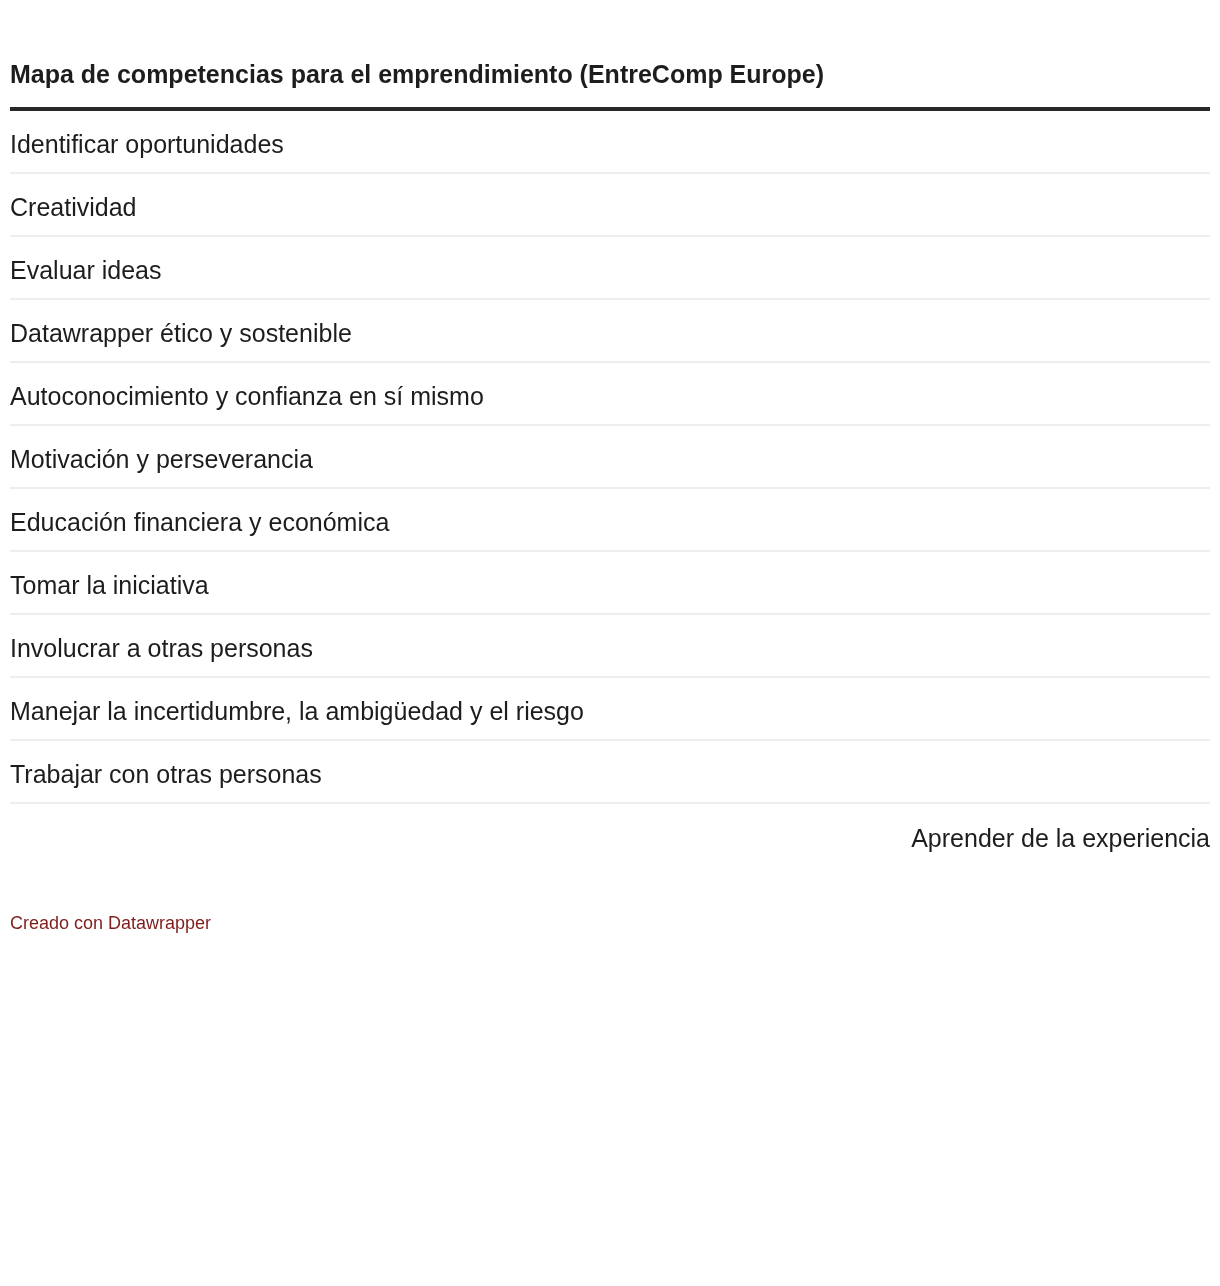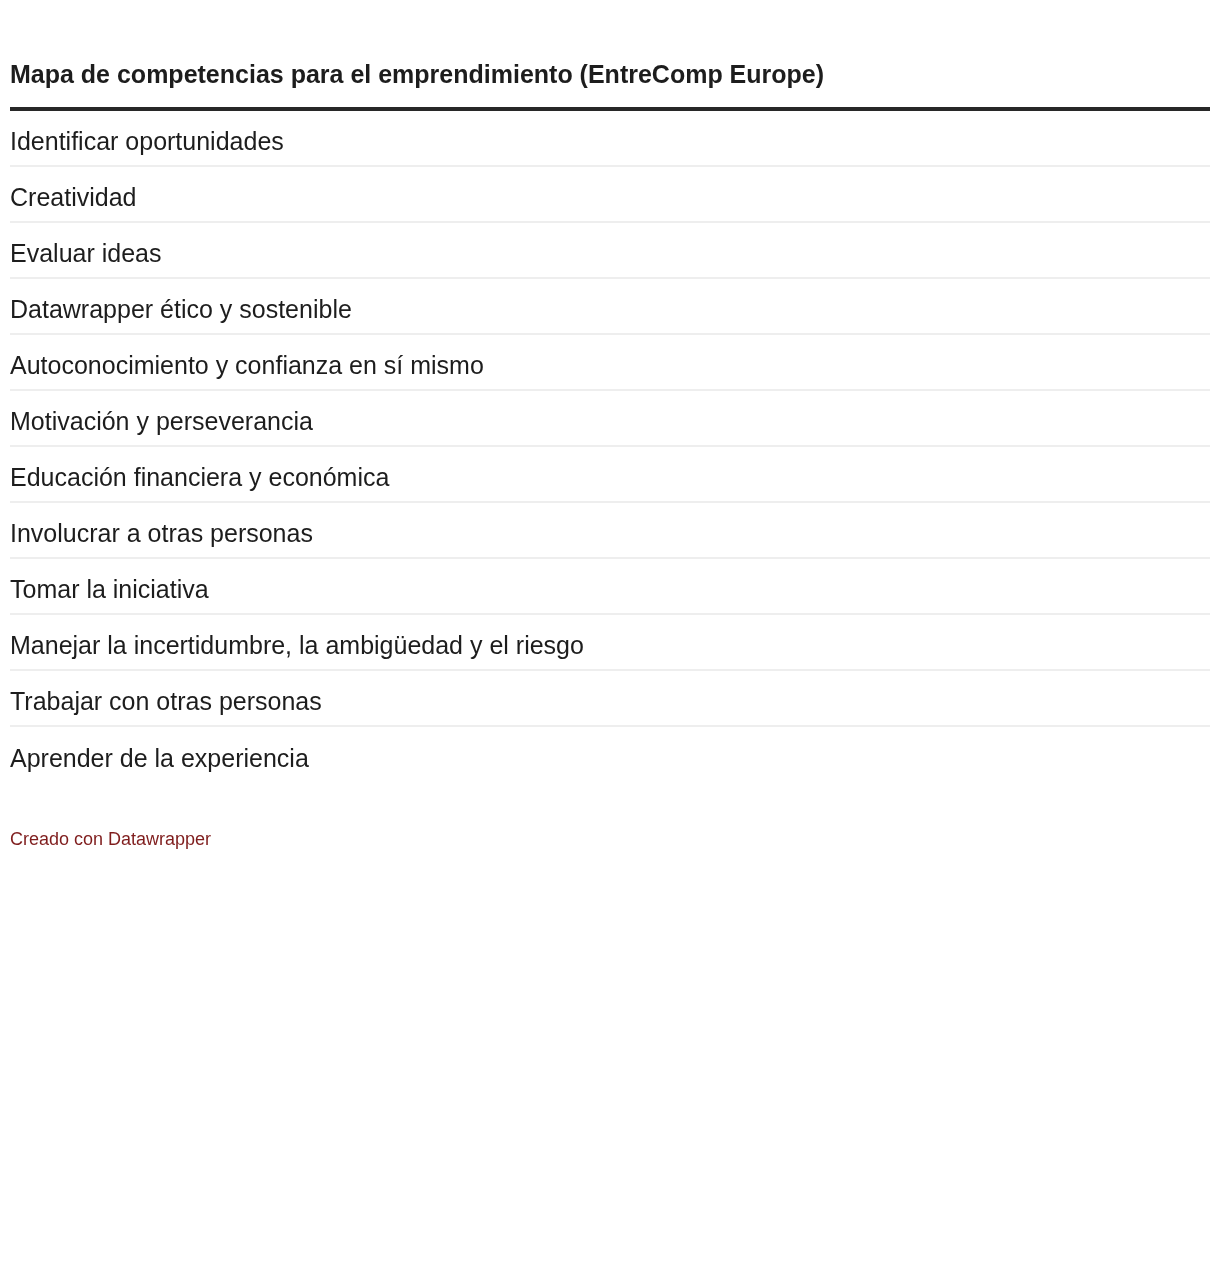"Identificar oportunidades" .table-row { height: 56px -> 63px }
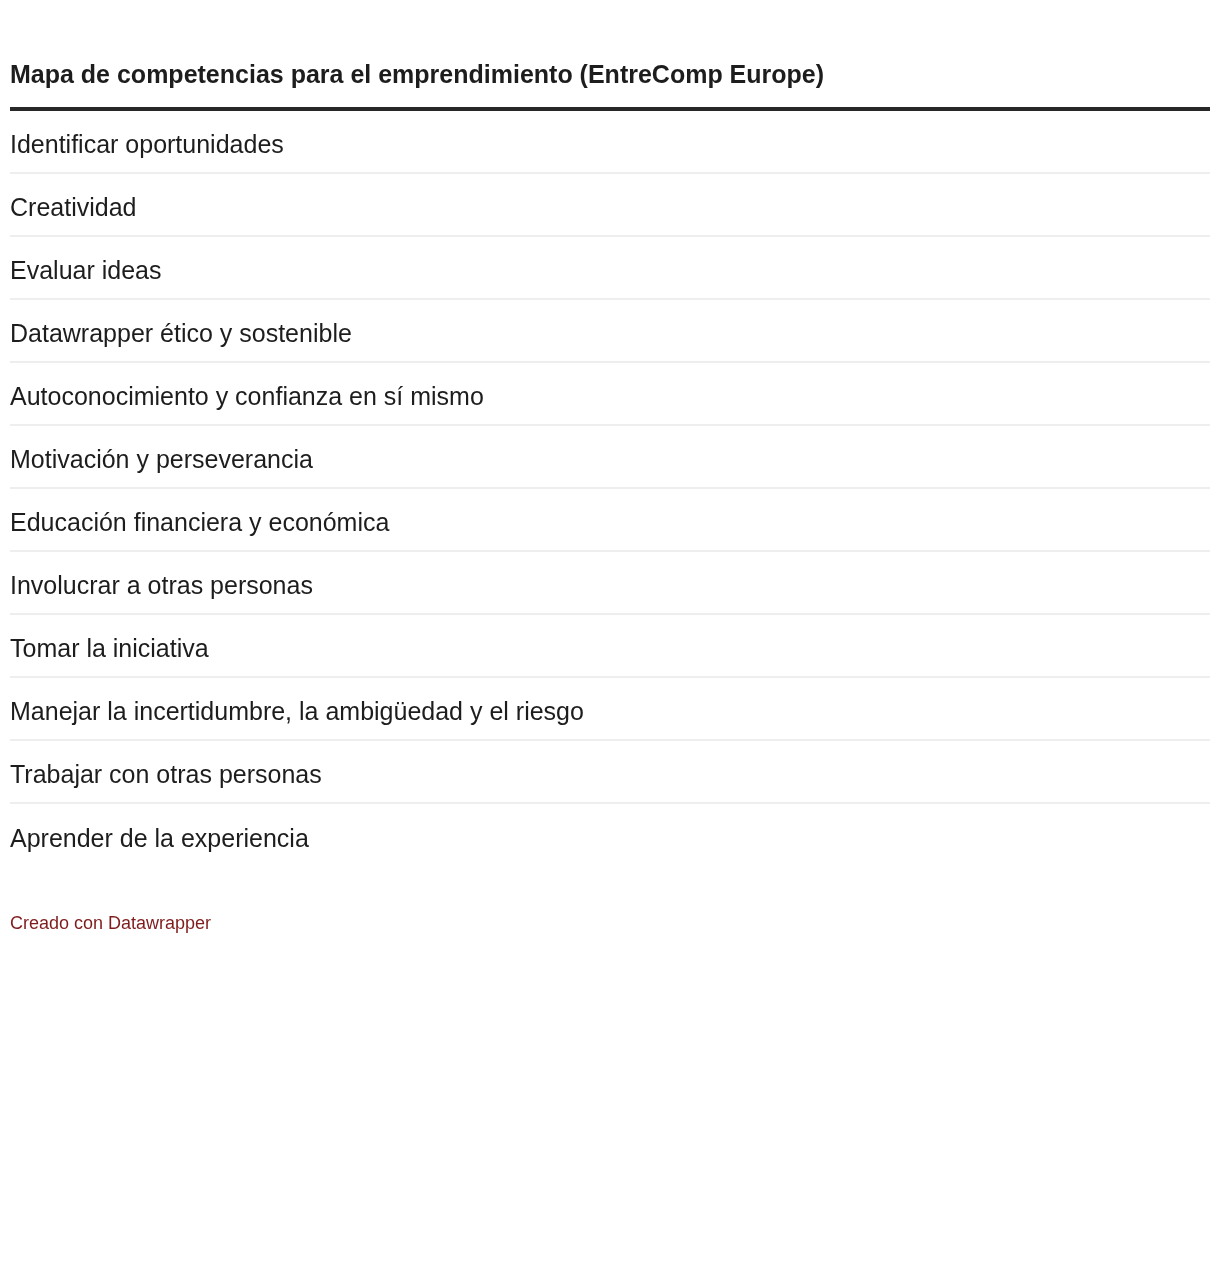"Involucrar a otras personas" div.table-row { order: before "Tomar la iniciativa" -> after "Tomar la iniciativa" }
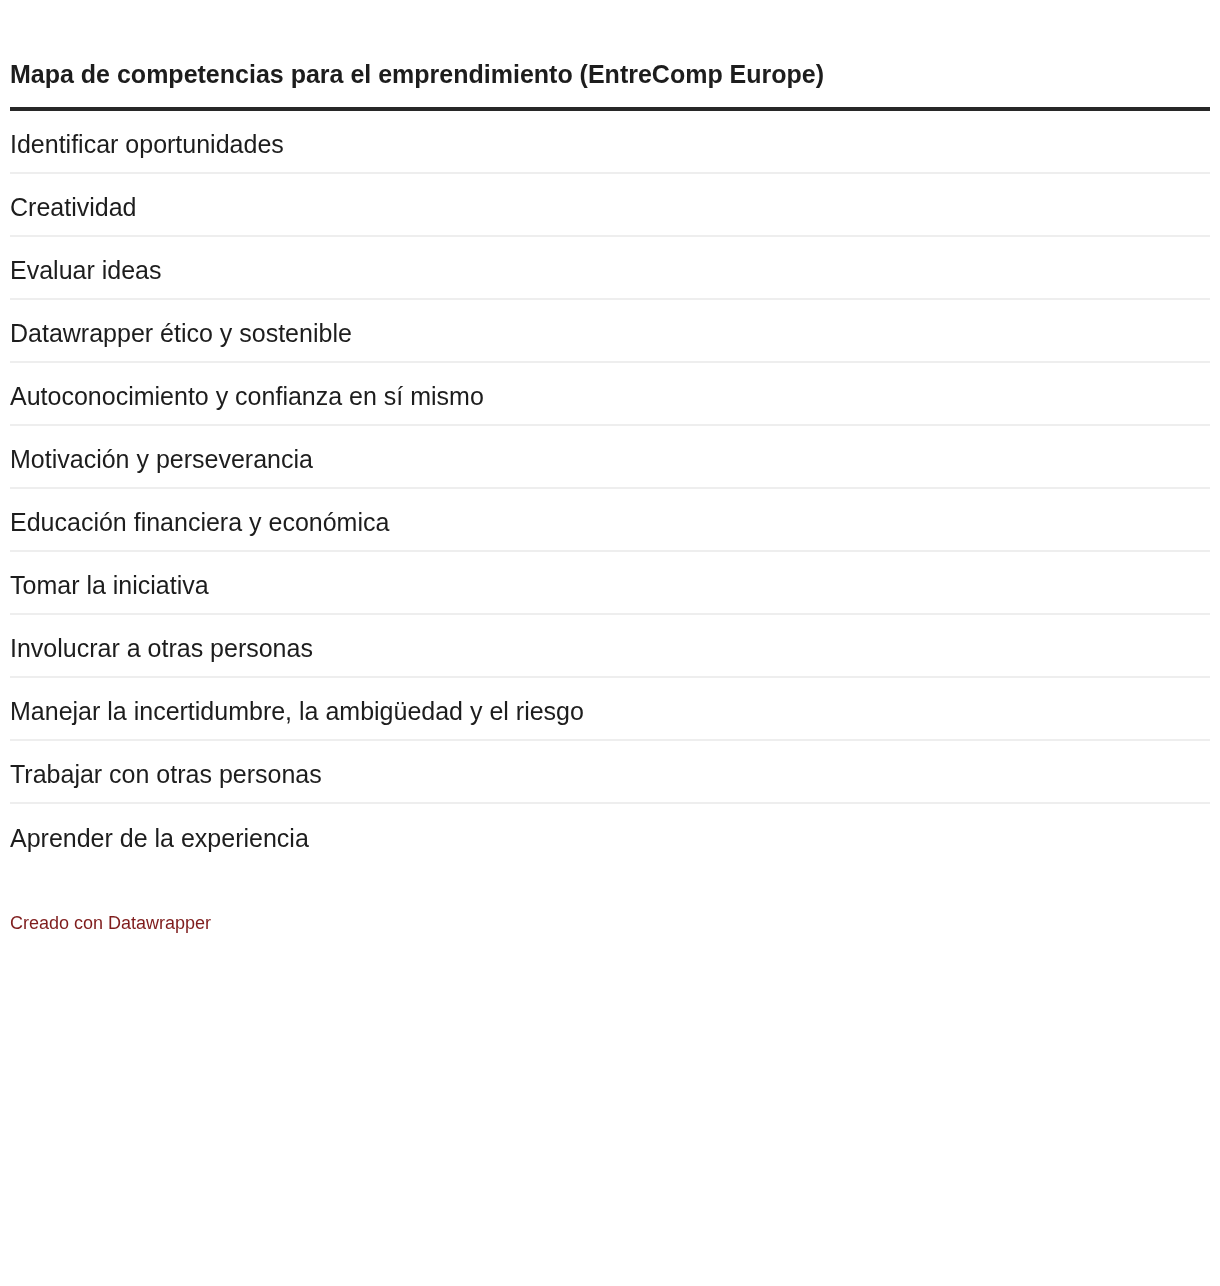"Aprender de la experiencia" .table-row:last-child { justify-content: none -> flex-end }
